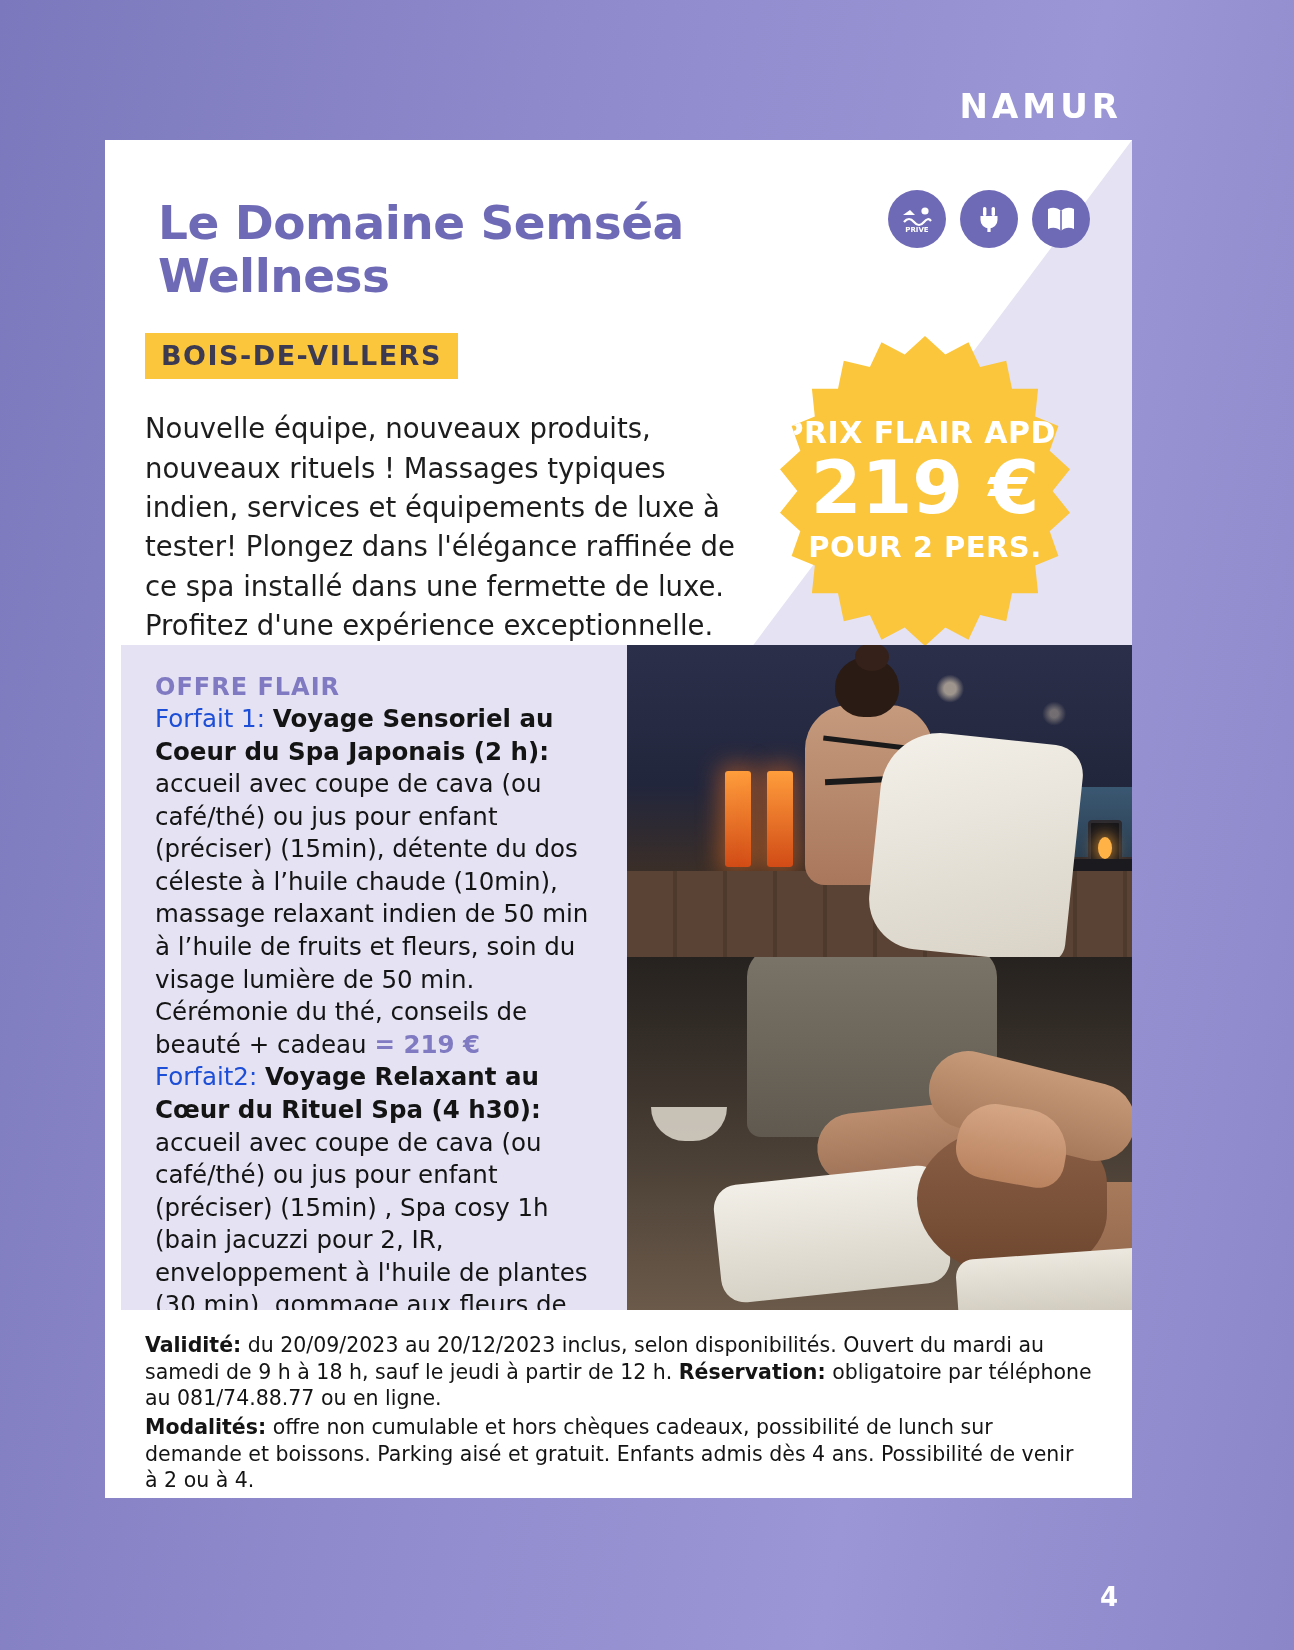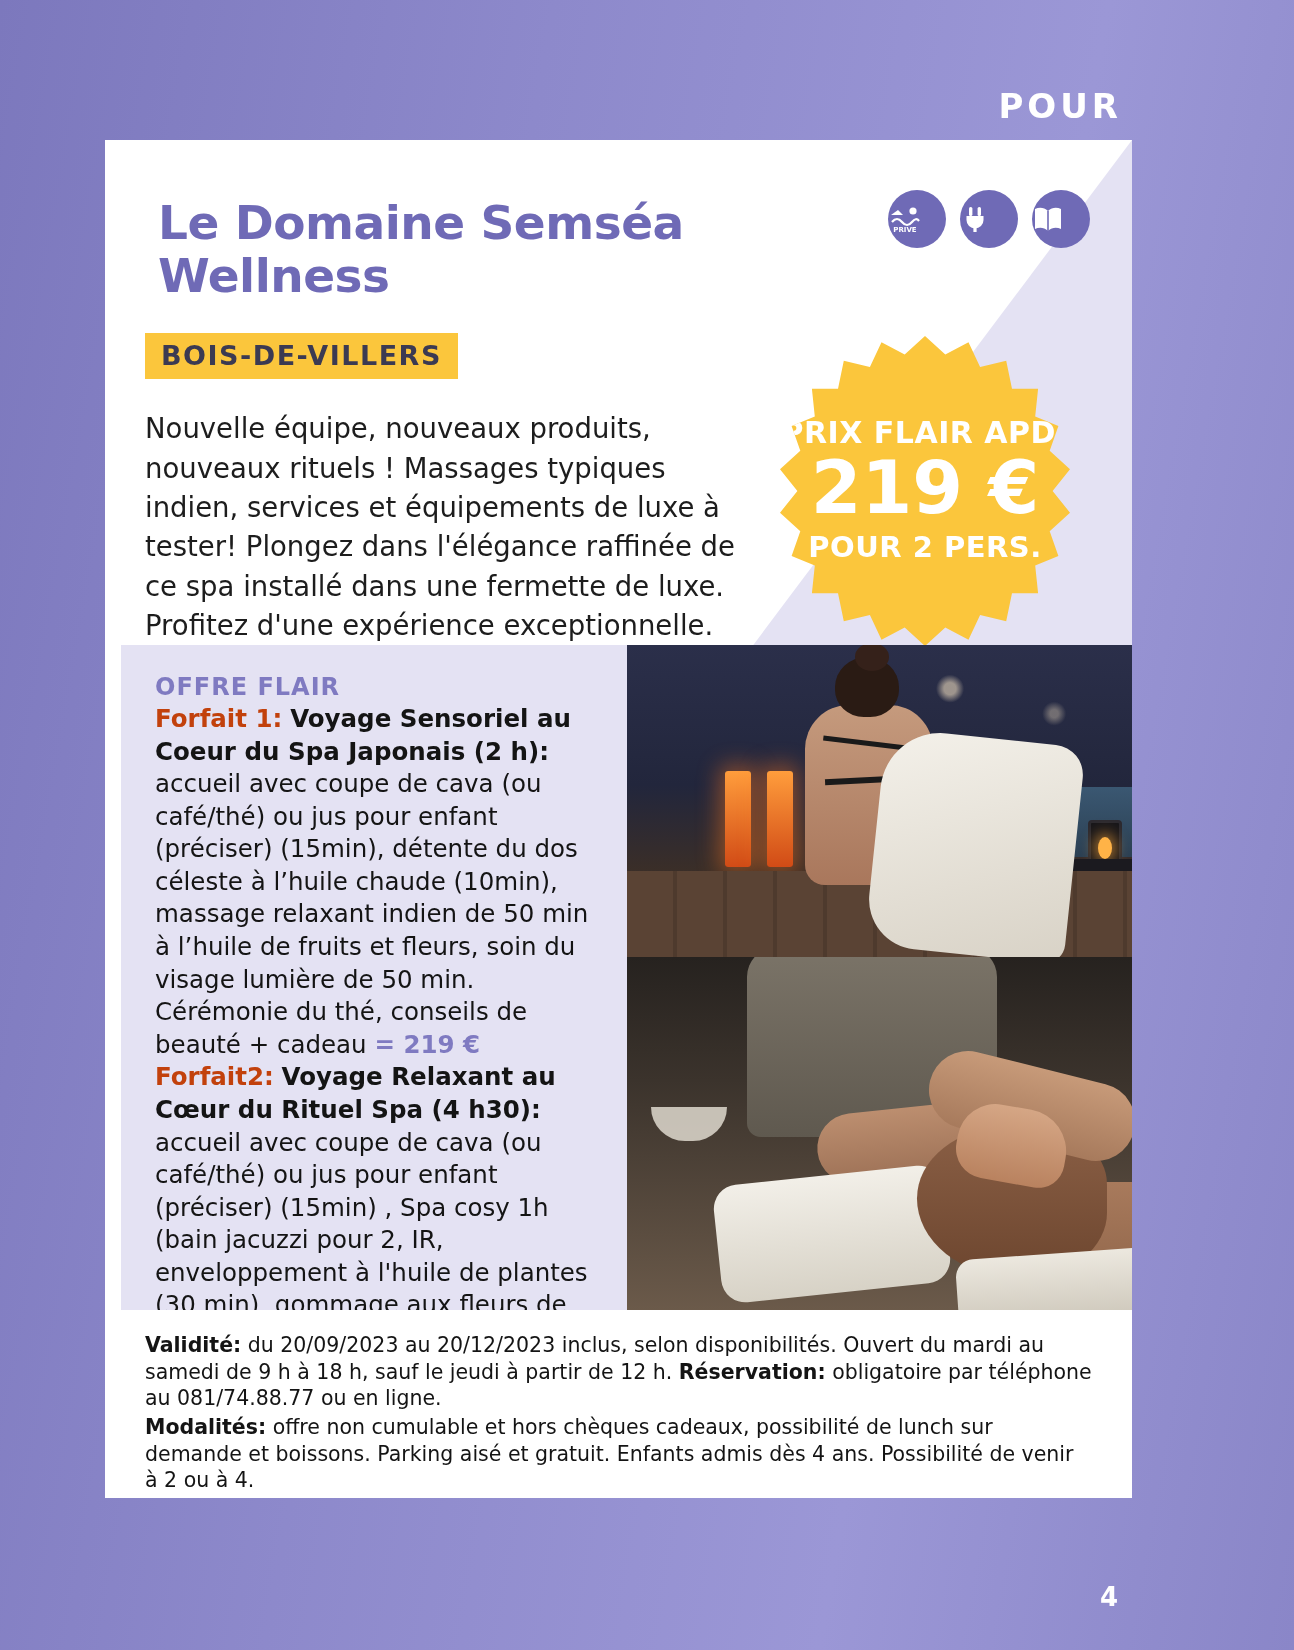"POUR" div.region-label { text: POUR -> NAMUR }
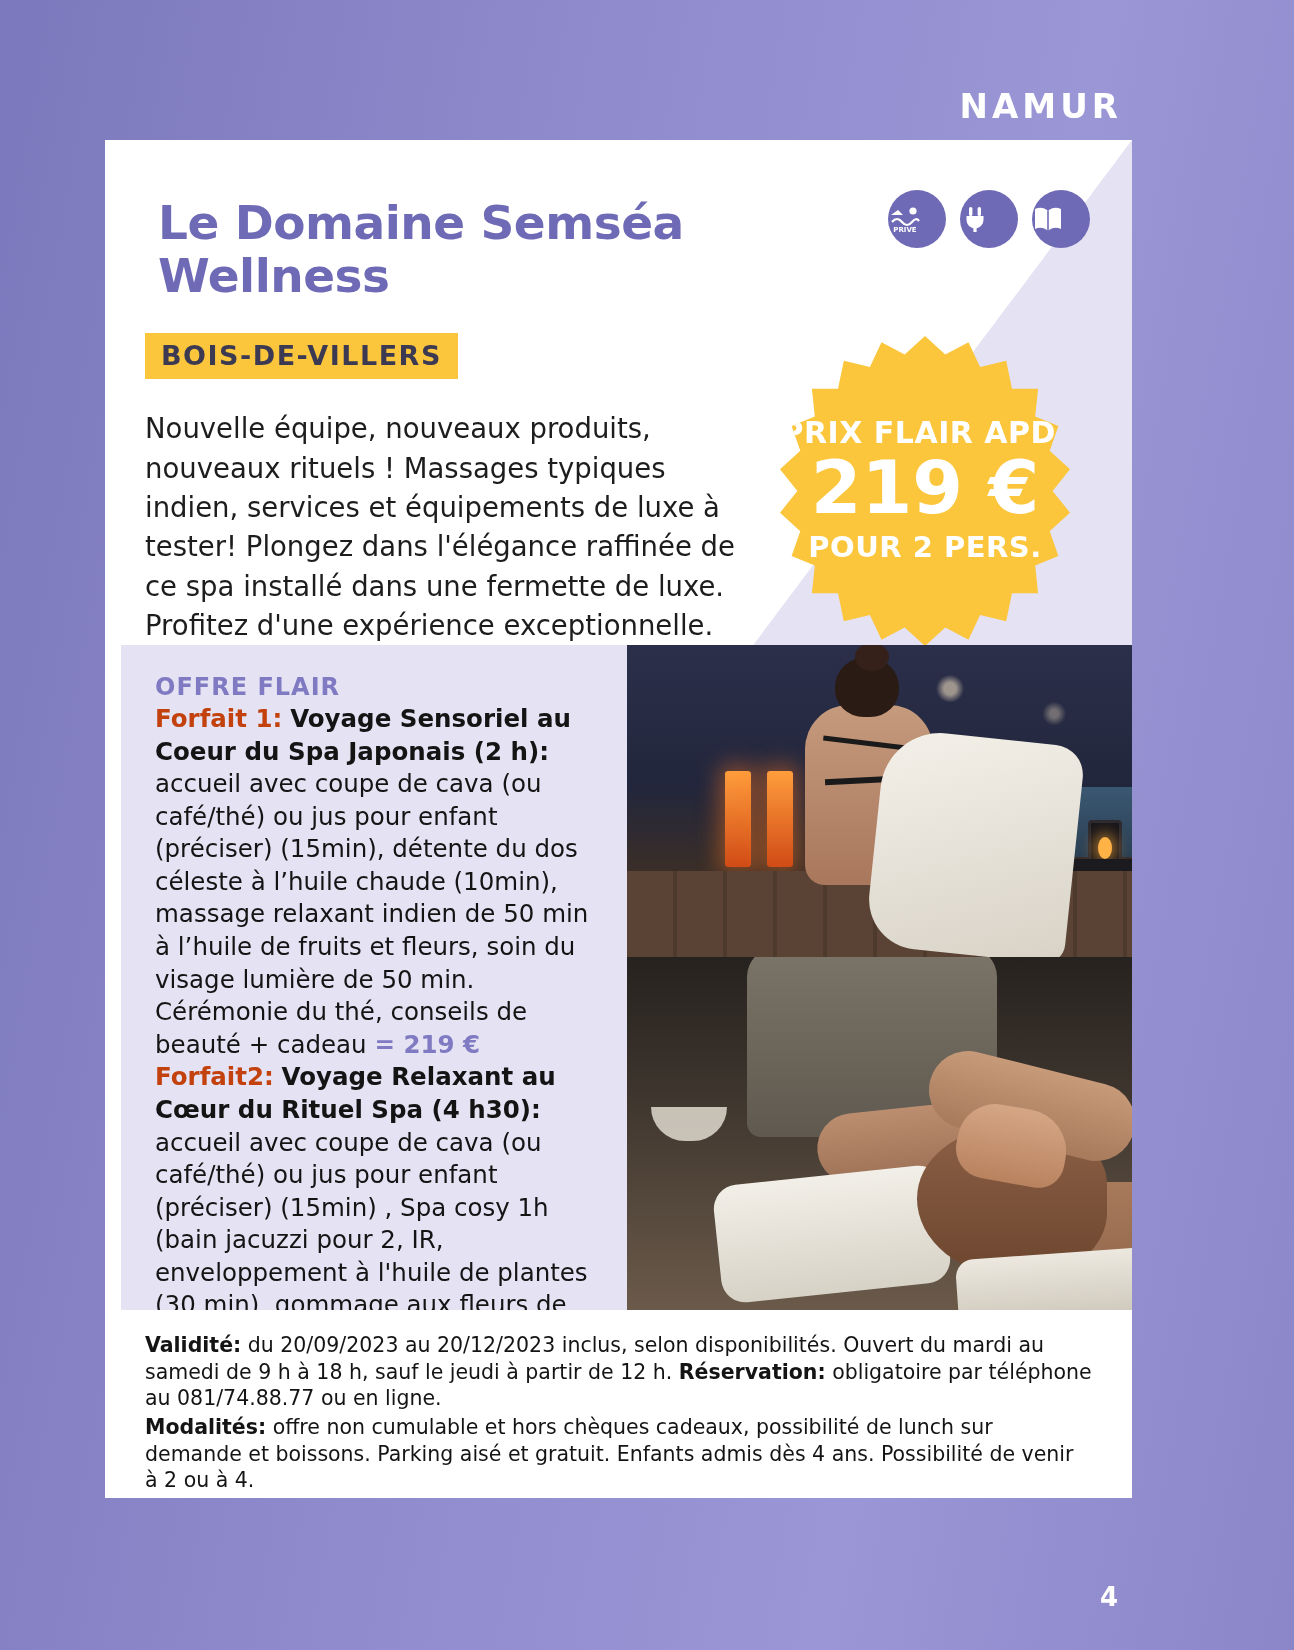"PRIVE" .icon-circle { justify-content: flex-start -> center }
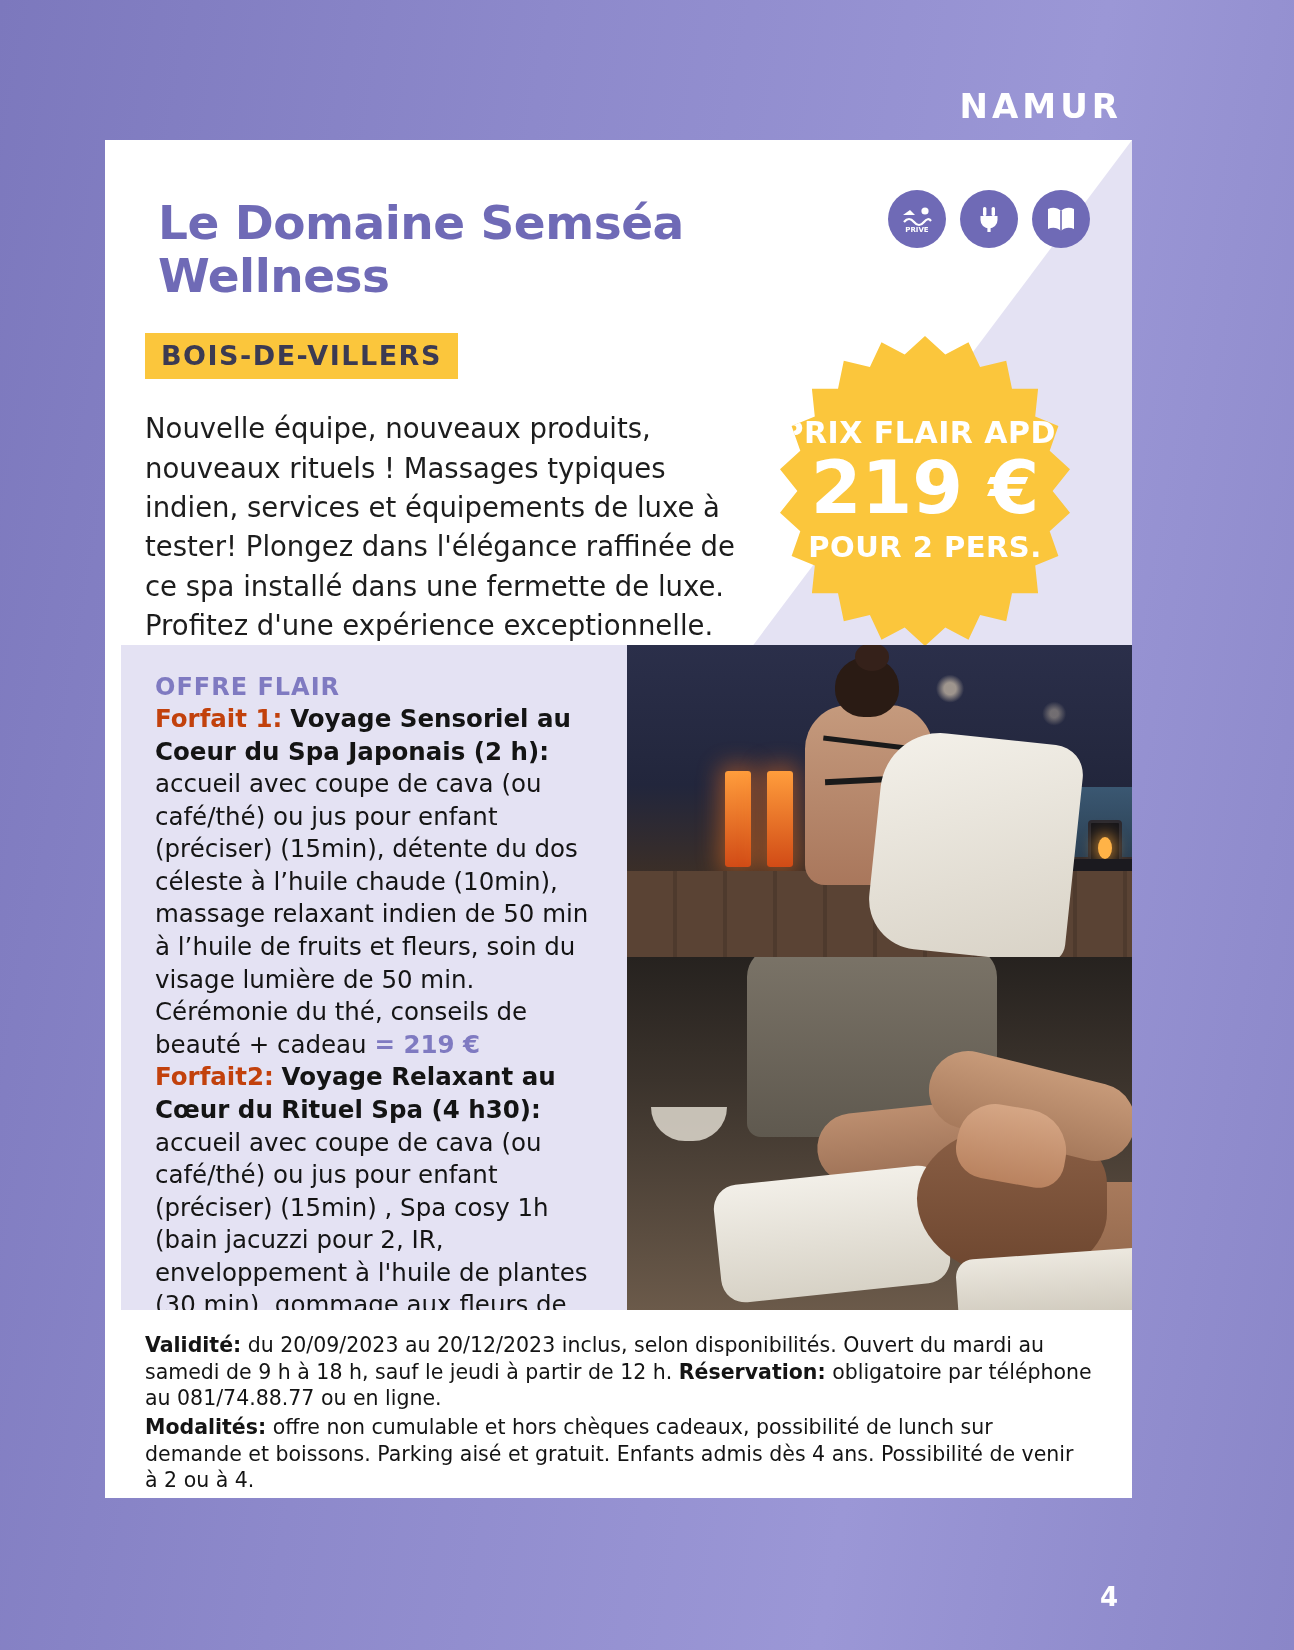"Forfait 1:" .lbl-forfait { color: #c2410c -> #1d4ed8; font-weight: bold -> normal }
